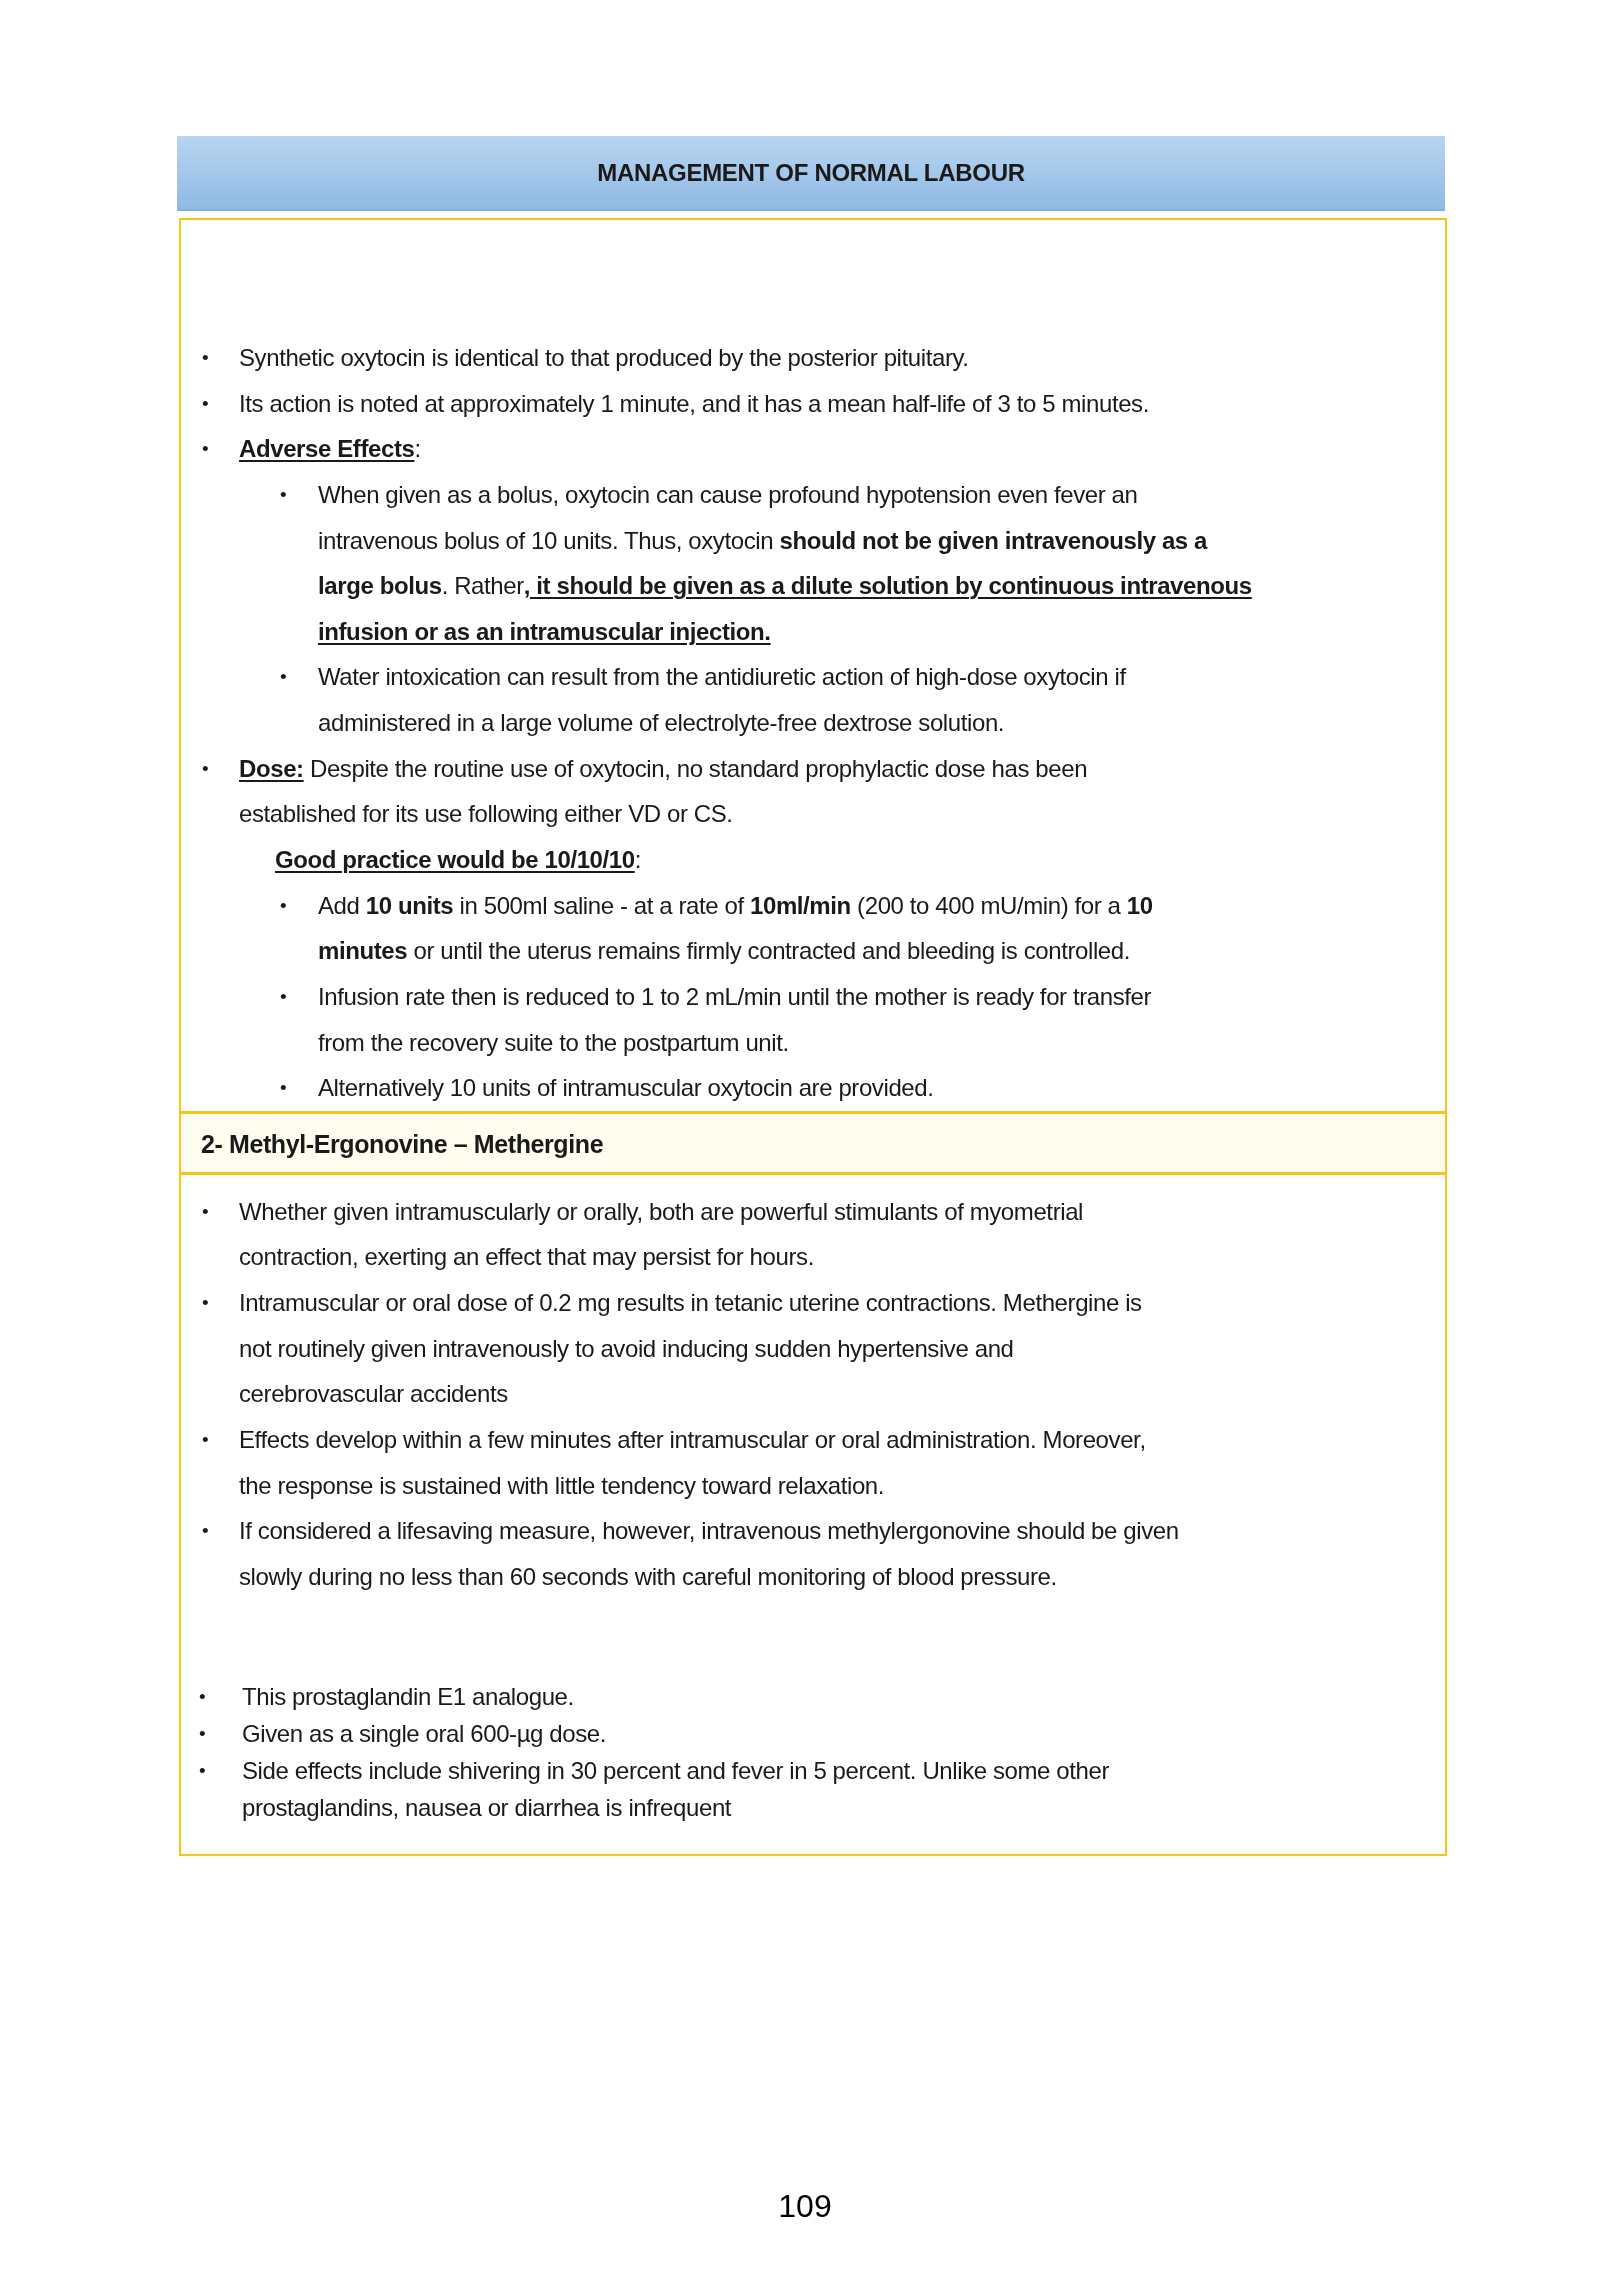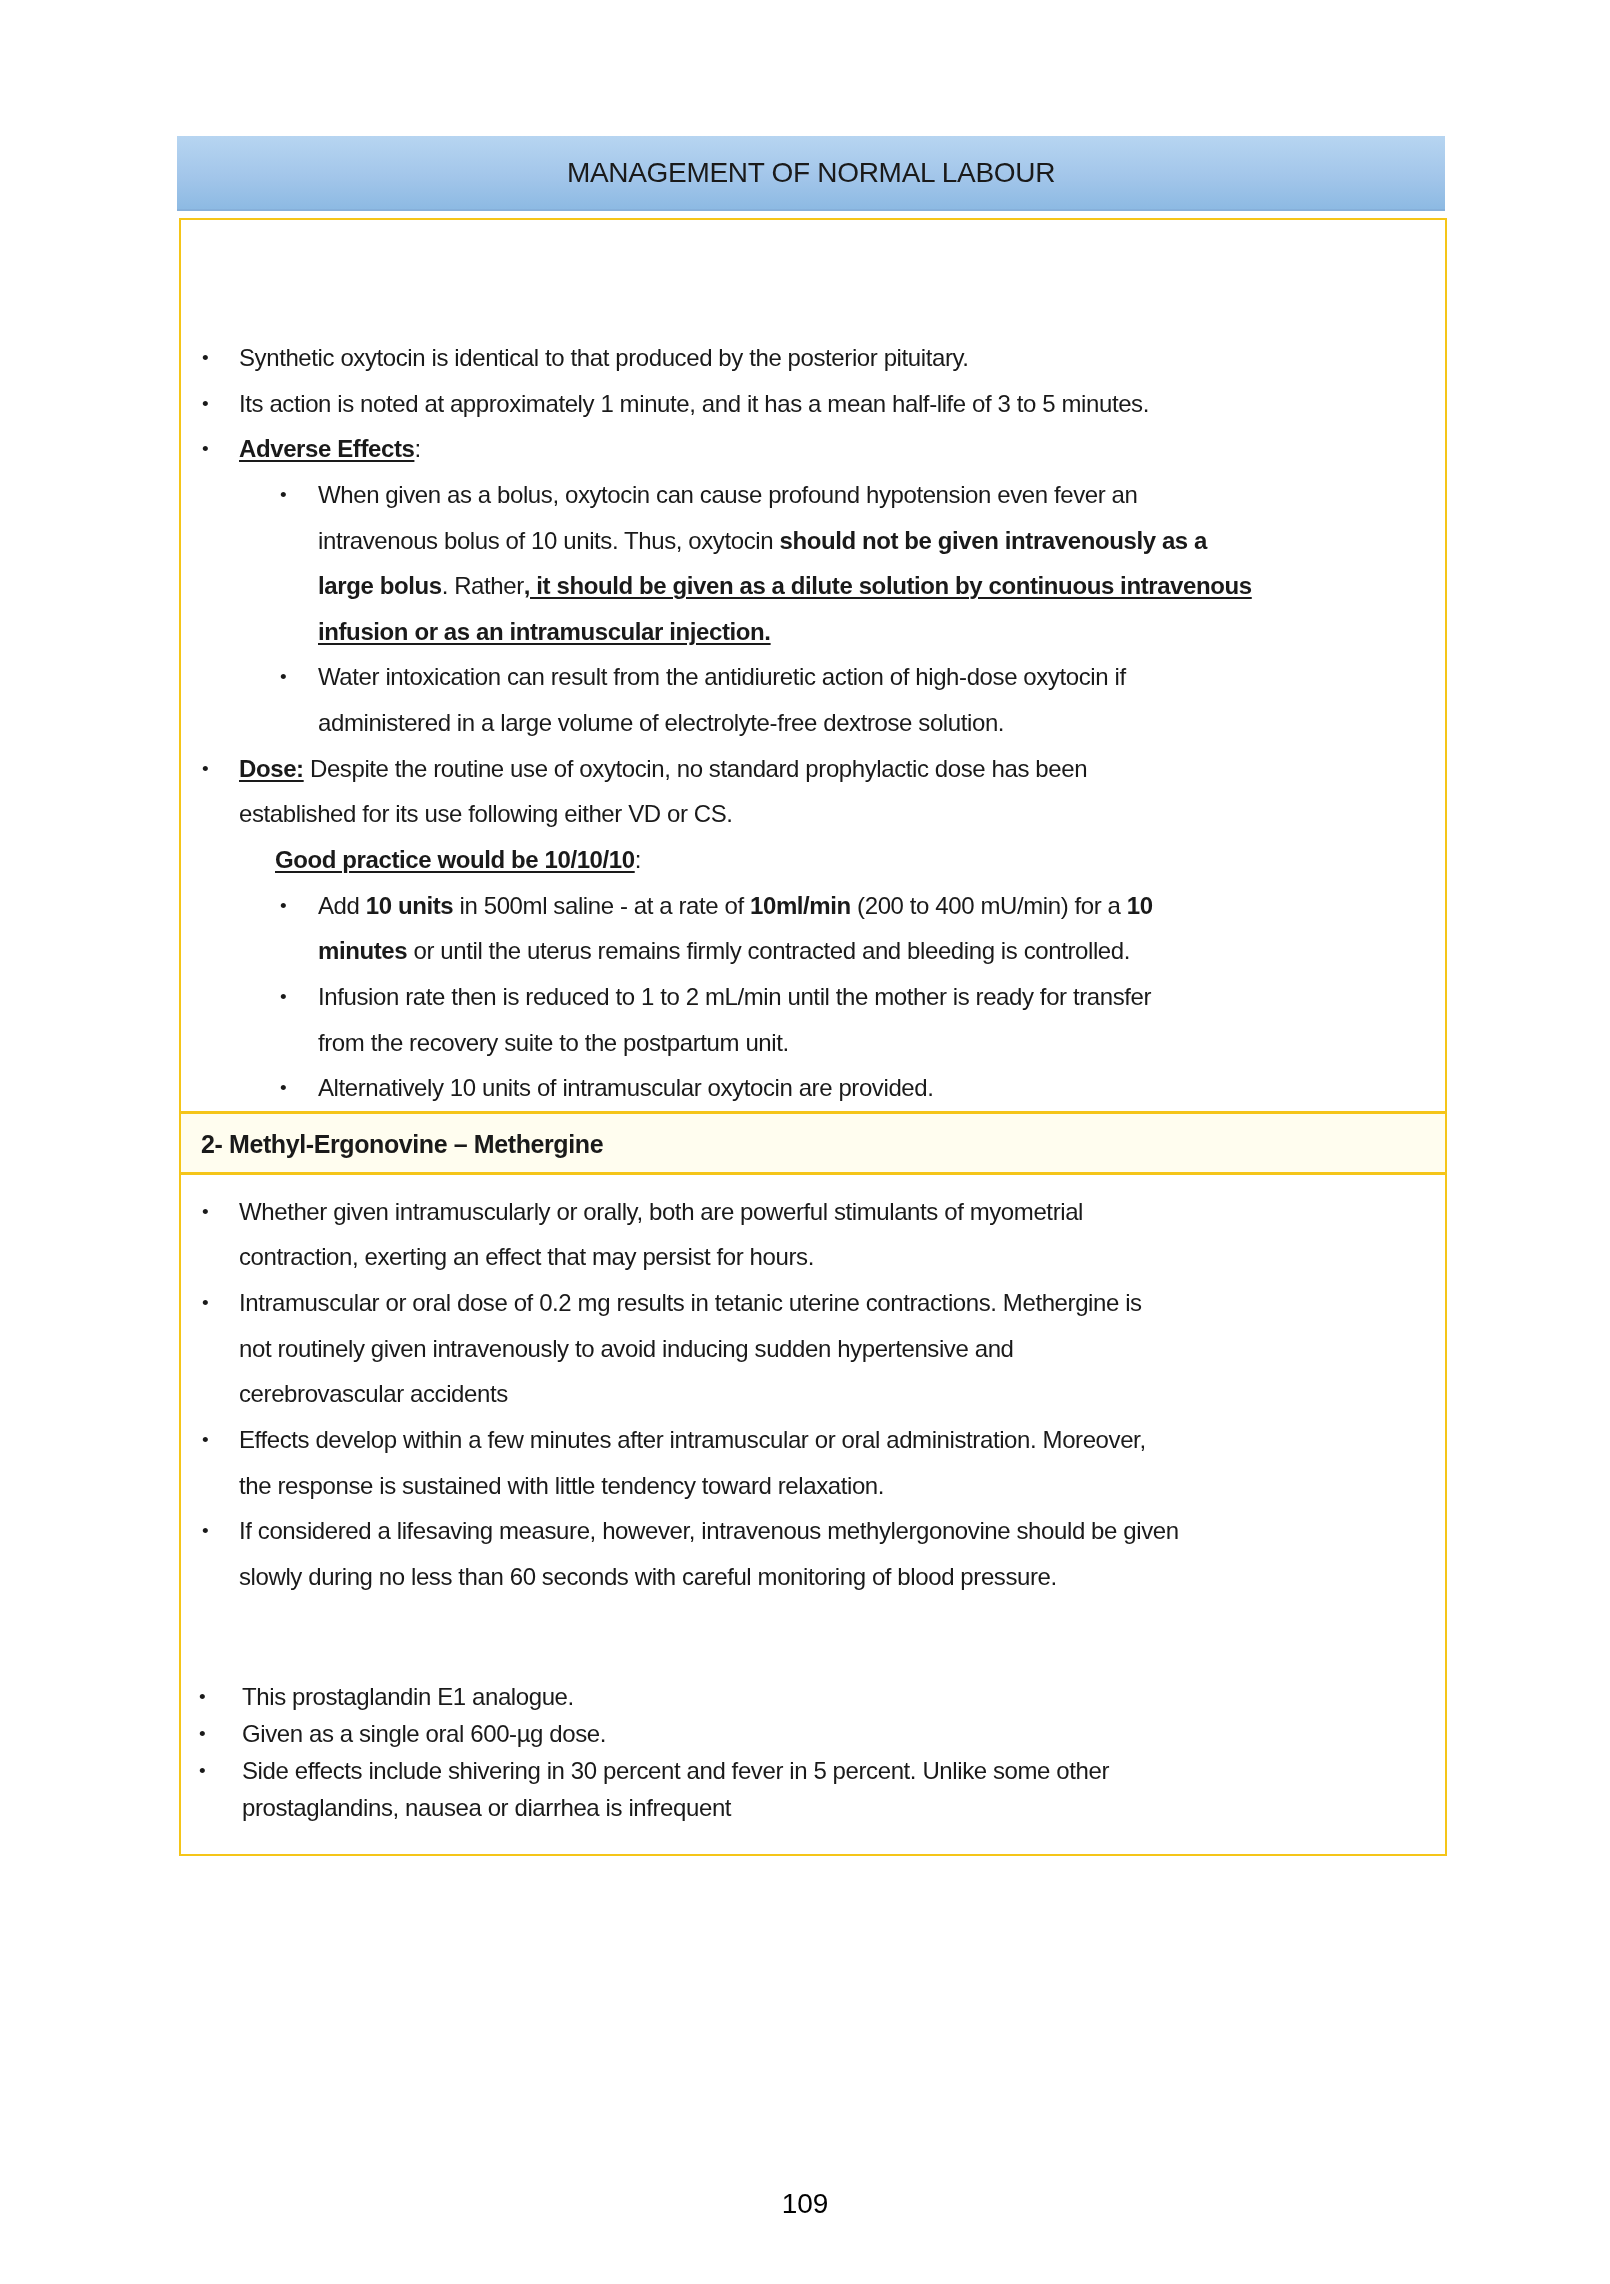"MANAGEMENT OF NORMAL LABOUR" .page-header-title { font-size: 28px -> 24px; font-weight: normal -> bold }
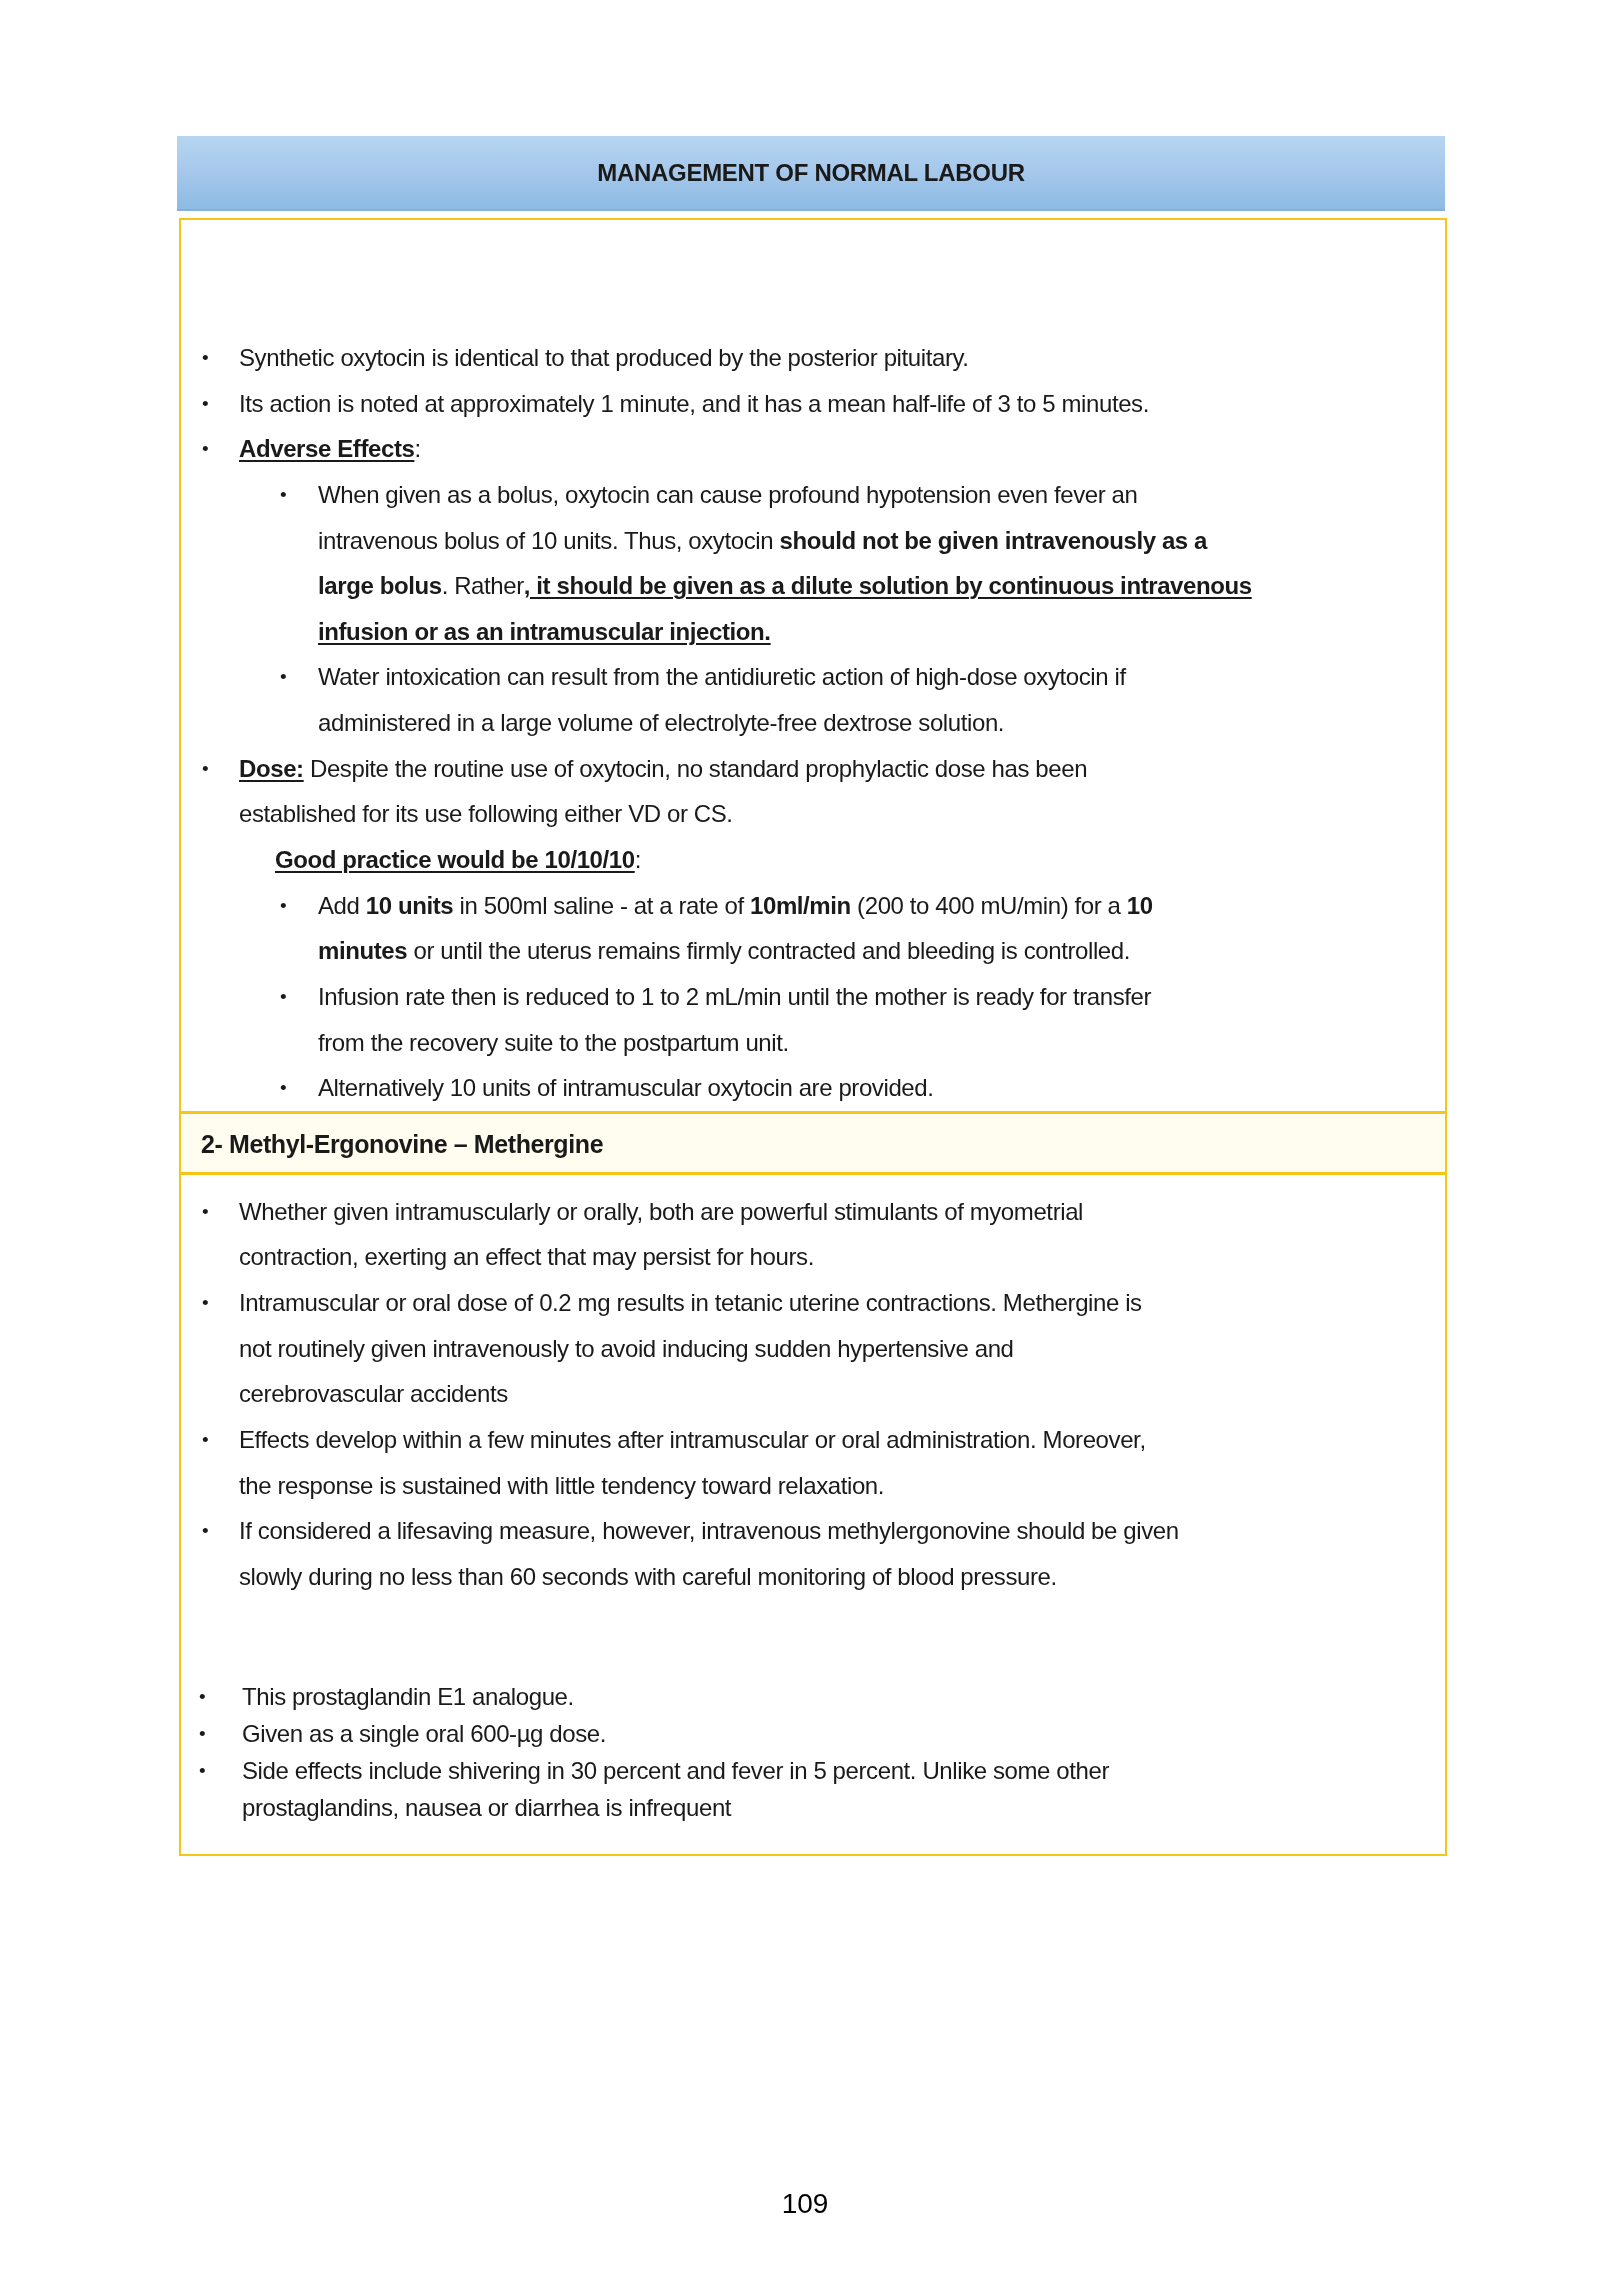"109" .page-number { font-size: 28px -> 32px }
